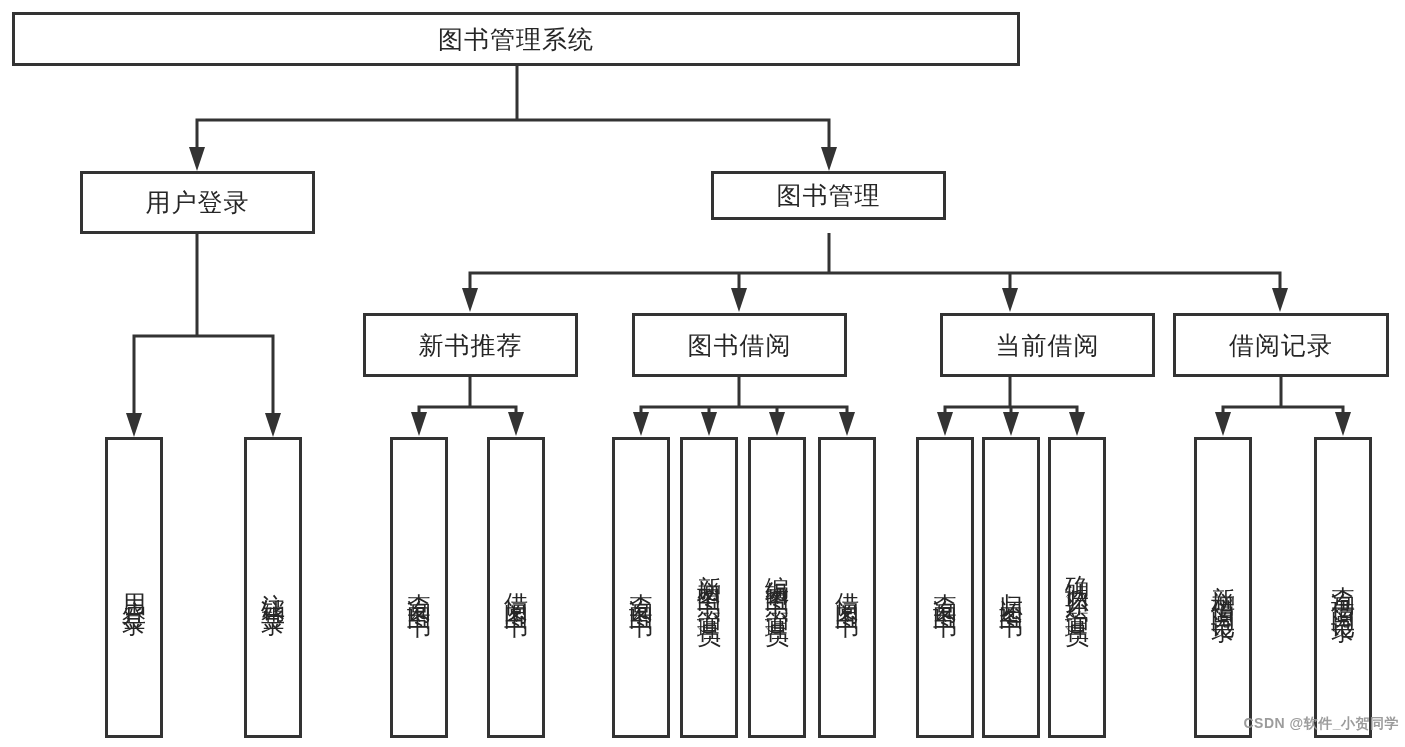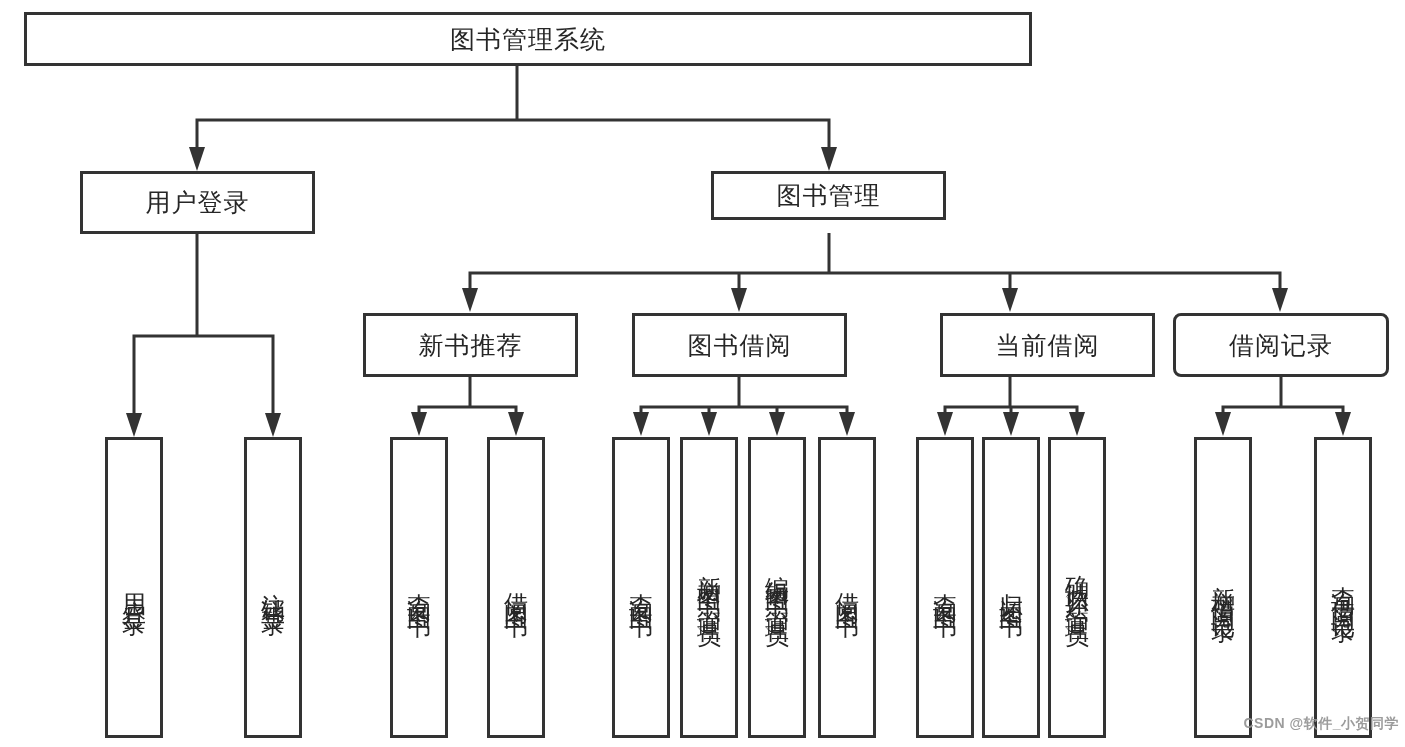"图书管理系统" div.node { margin-left: 12px -> none }
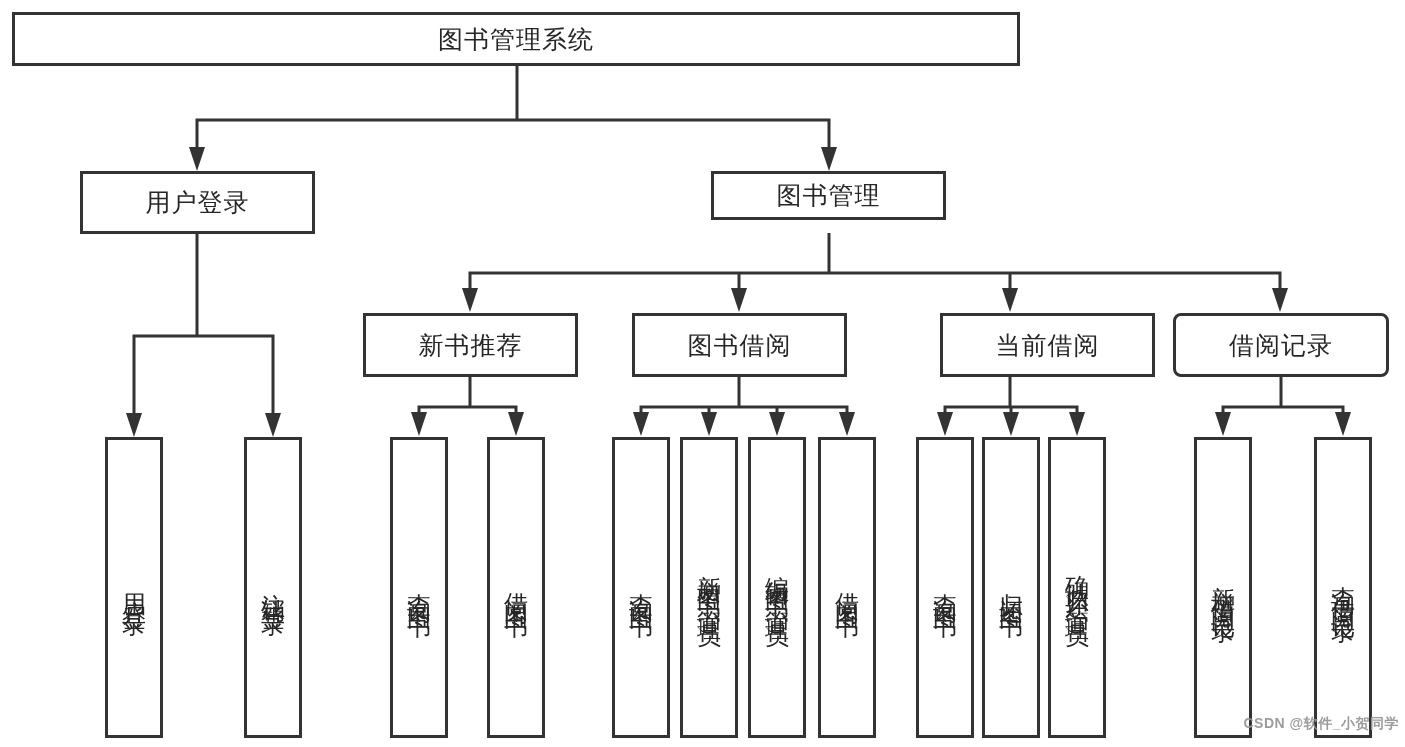"借阅记录" div.node { border-radius: 8px -> none }
